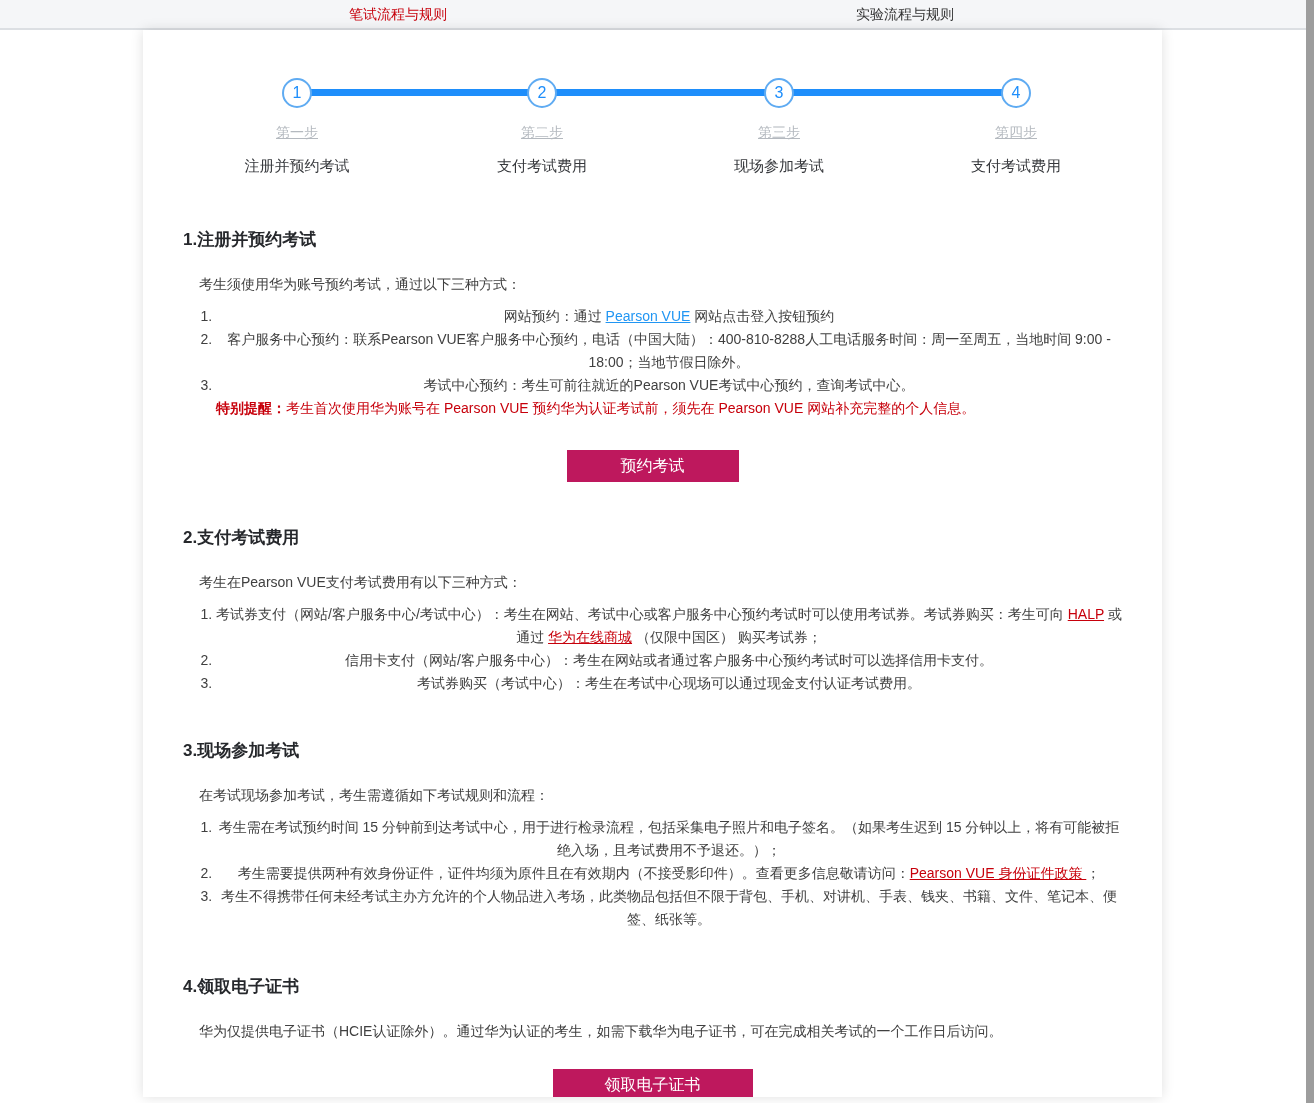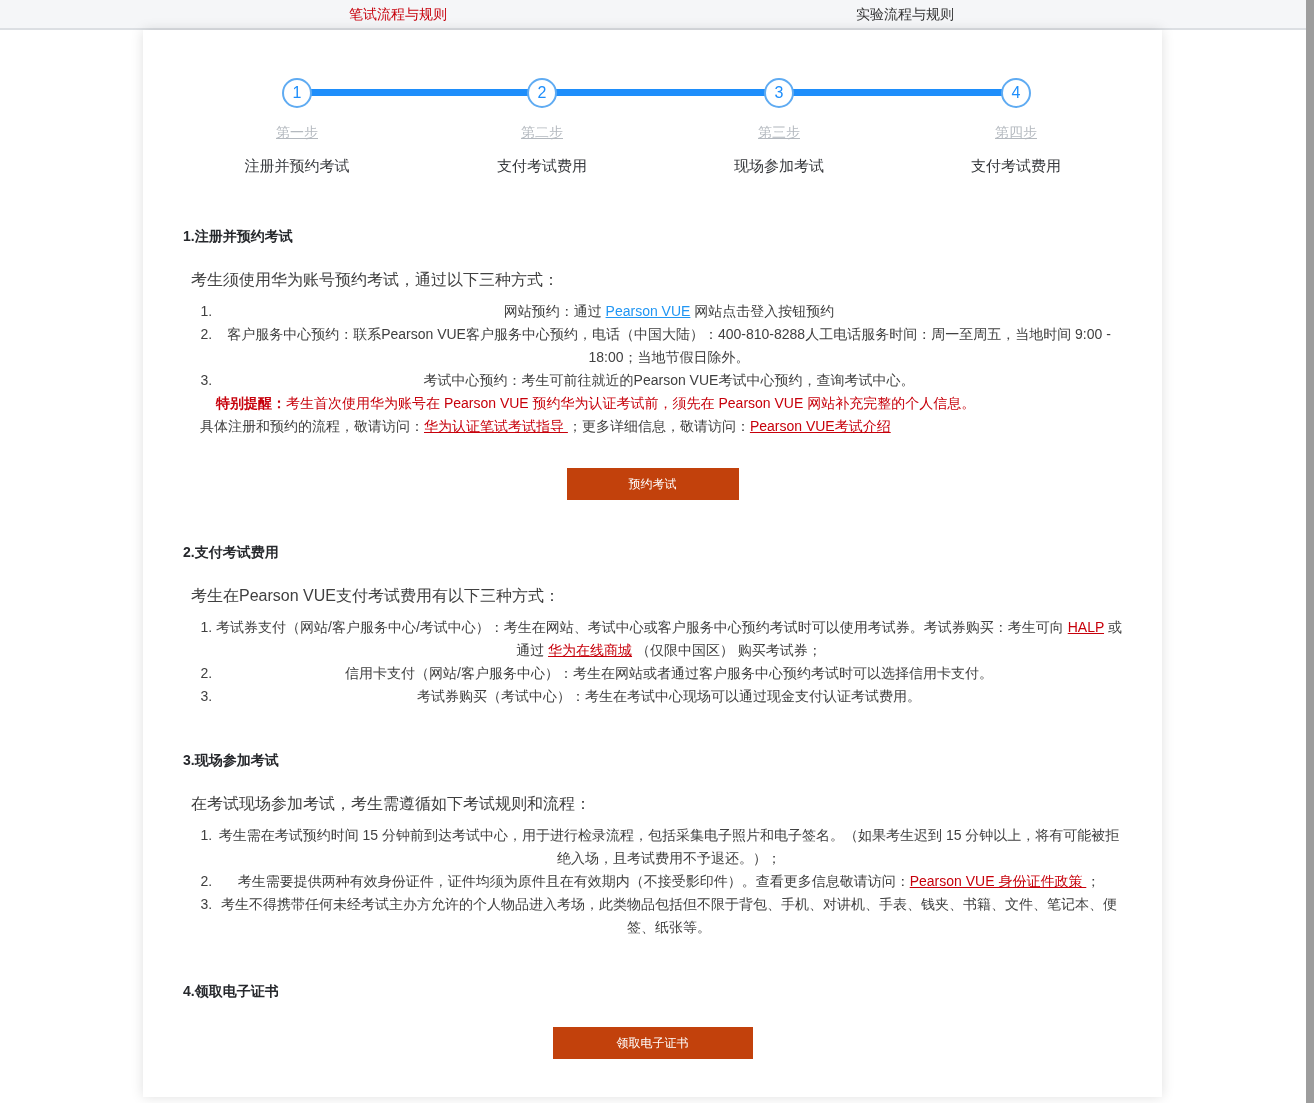"1.注册并预约考试" .section-heading { font-size: 14px -> 17px }
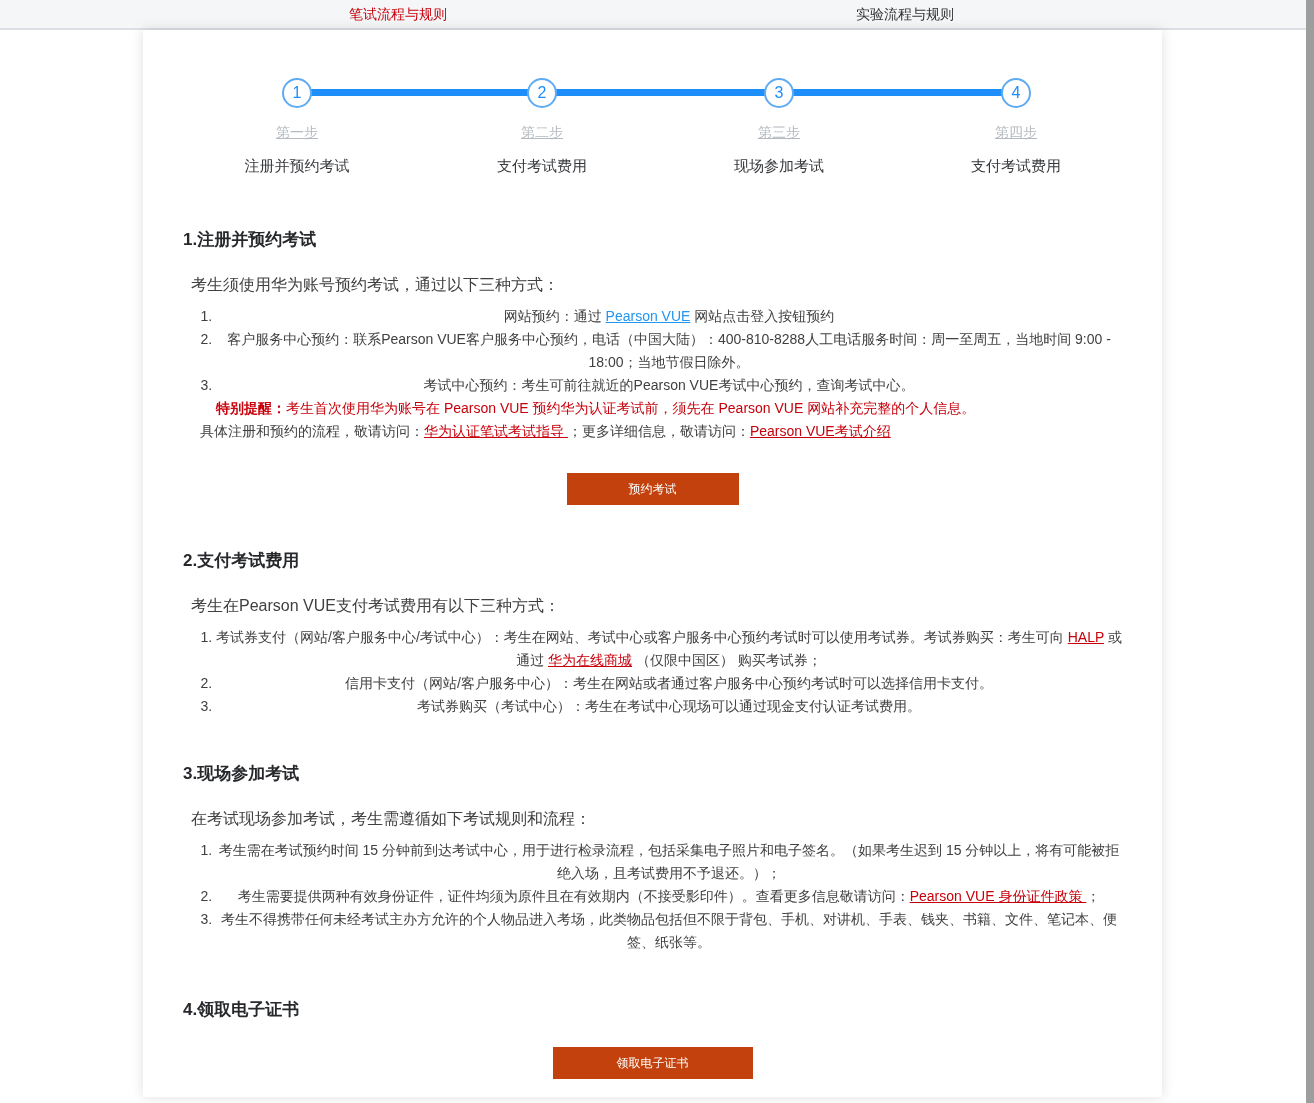"考生须使用华为账号预约考试，通过以下三种方式：" .intro { font-size: 16px -> 14px; margin: 22px 8px 0 -> 22px 16px 0 }
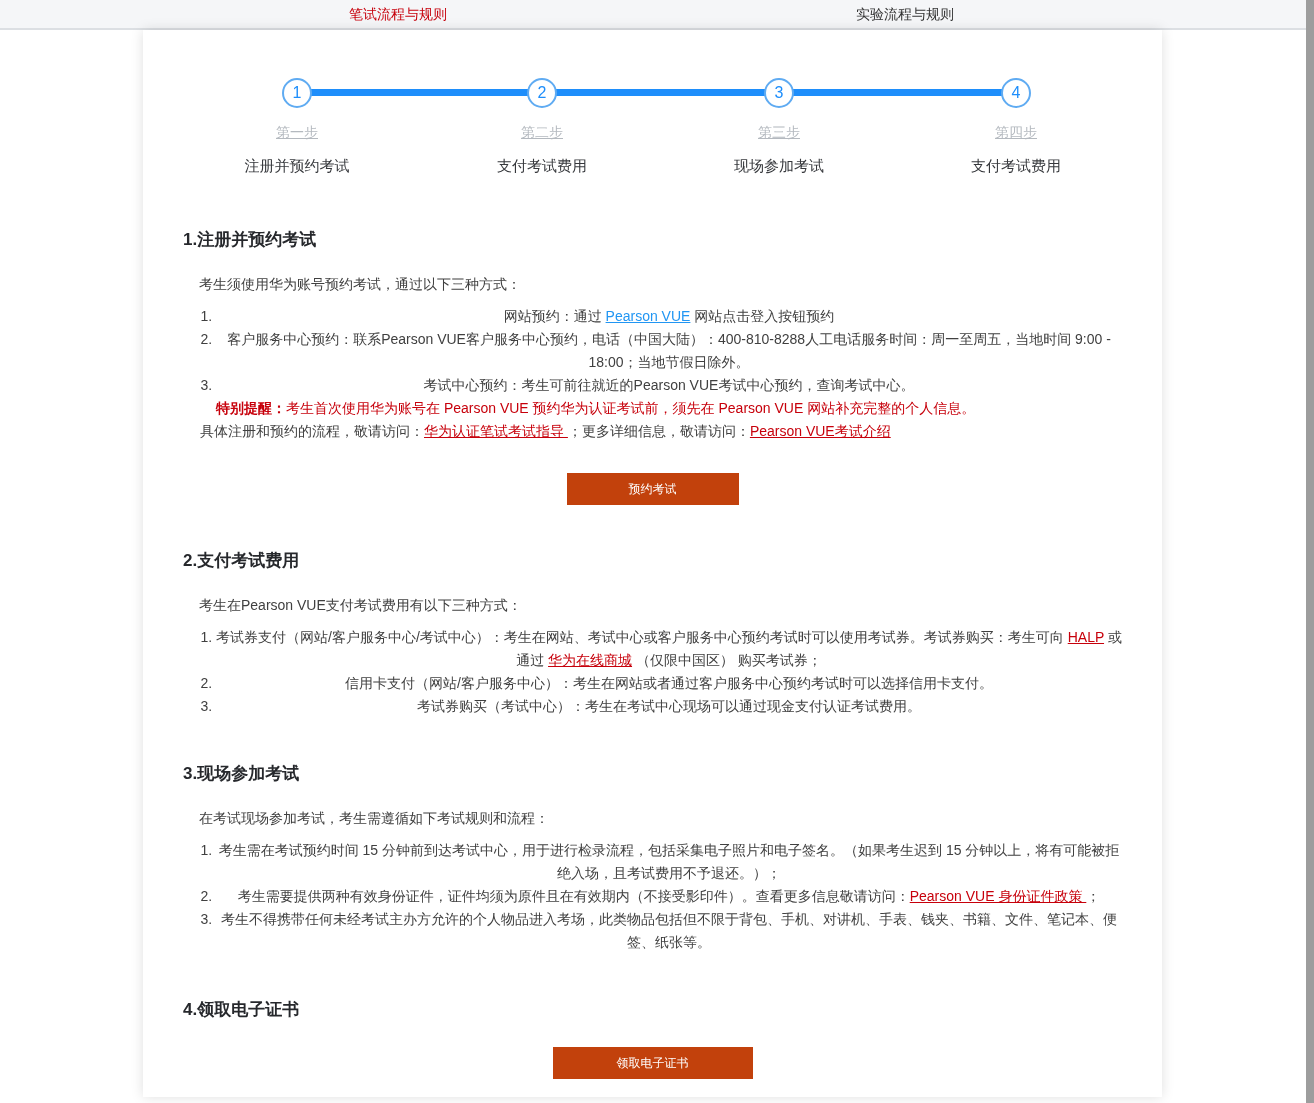"具体注册和预约的流程，敬请访问：华为认证笔试考试指导" p.note-line { html: <p><span>具体注册和预约的流程，敬请访问：</span><a>华为认证笔试考试指导 </a><span>；更多详细信息，敬请访问：</span><a>Pearson VUE考试介绍</a></p> -> none }
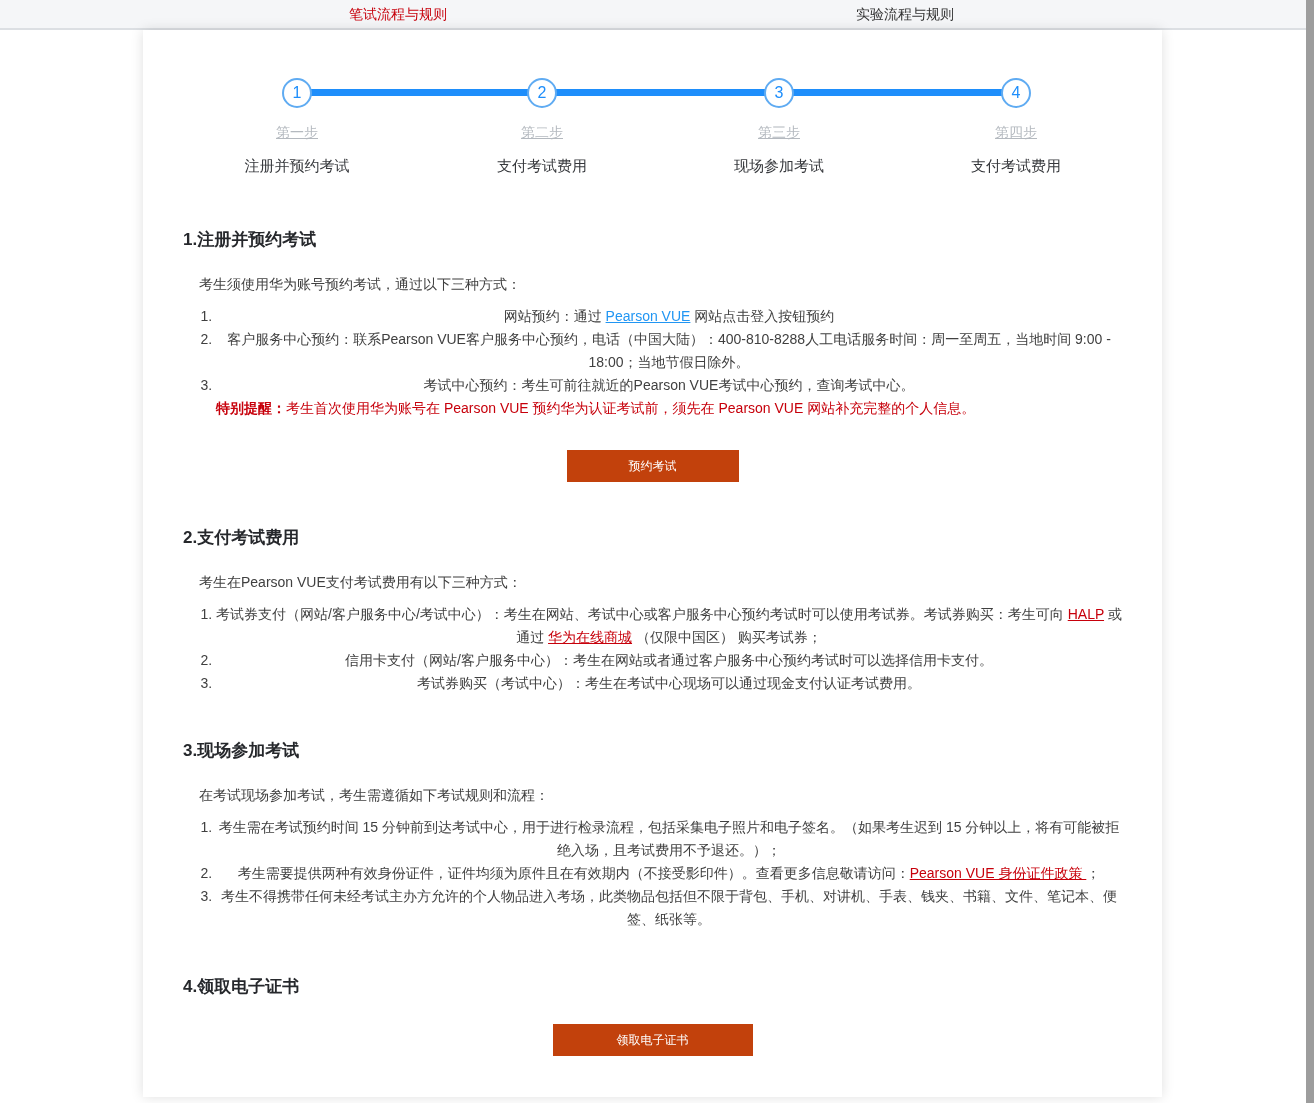"预约考试" .primary-btn { background: #c2410c -> #be185d; font-size: 12px -> 16px }
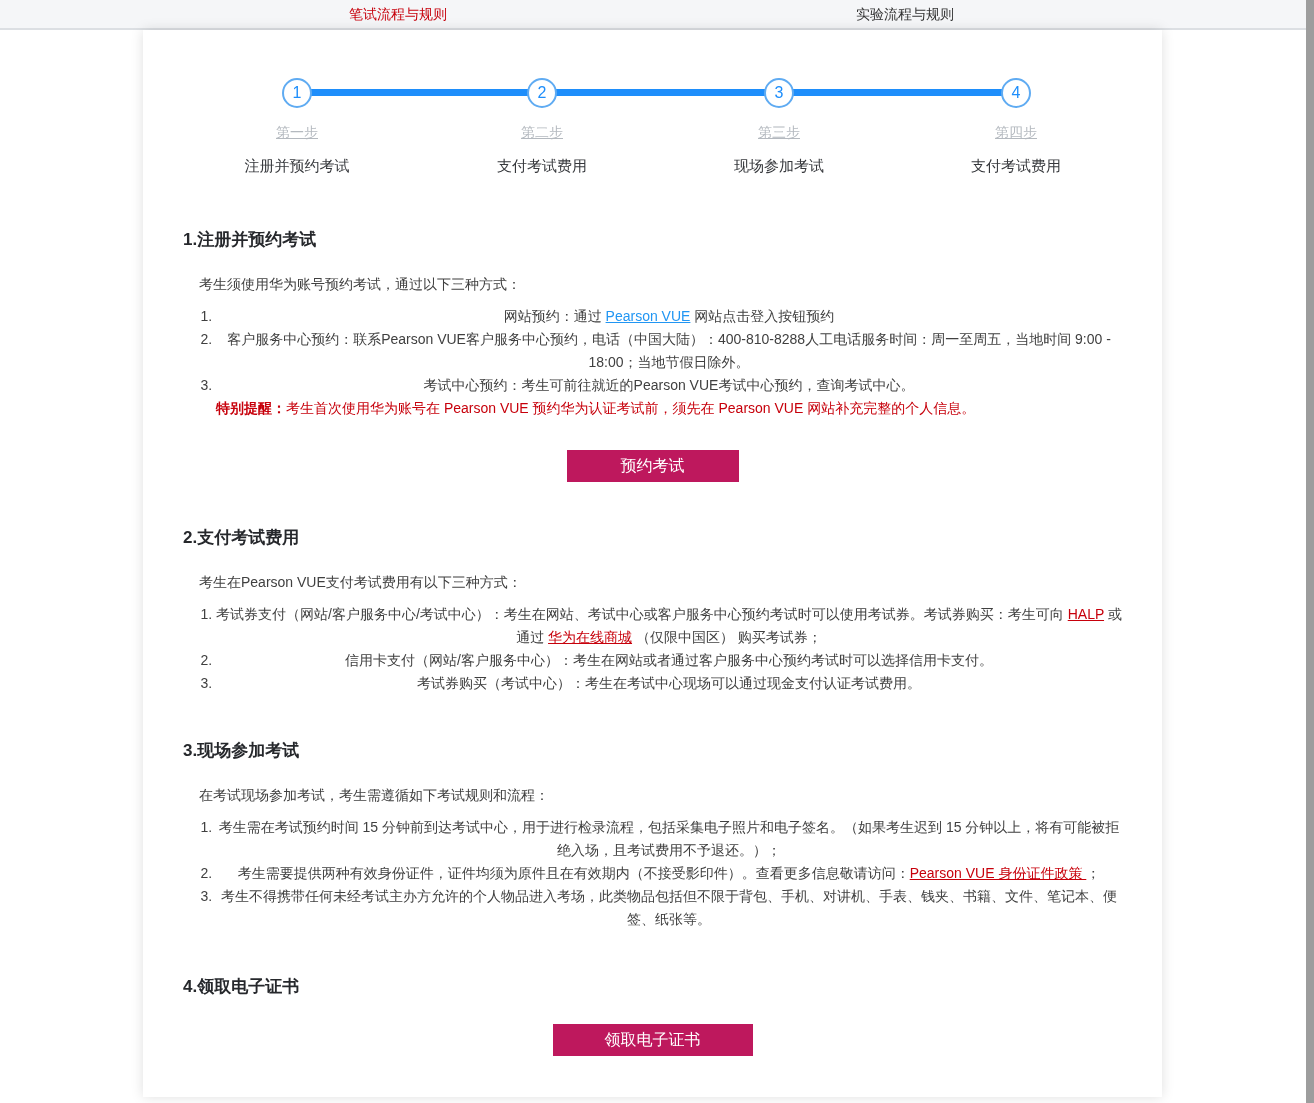"华为仅提供电子证书（HCIE认证除外）。通过华为认证的考生，如需下载华为电子证书" p.intro { html: none -> <p>华为仅提供电子证书（HCIE认证除外）。通过华为认证的考生，如需下载华为电子证书，可在完成相关考试的一个工作日后访问。</p> }
